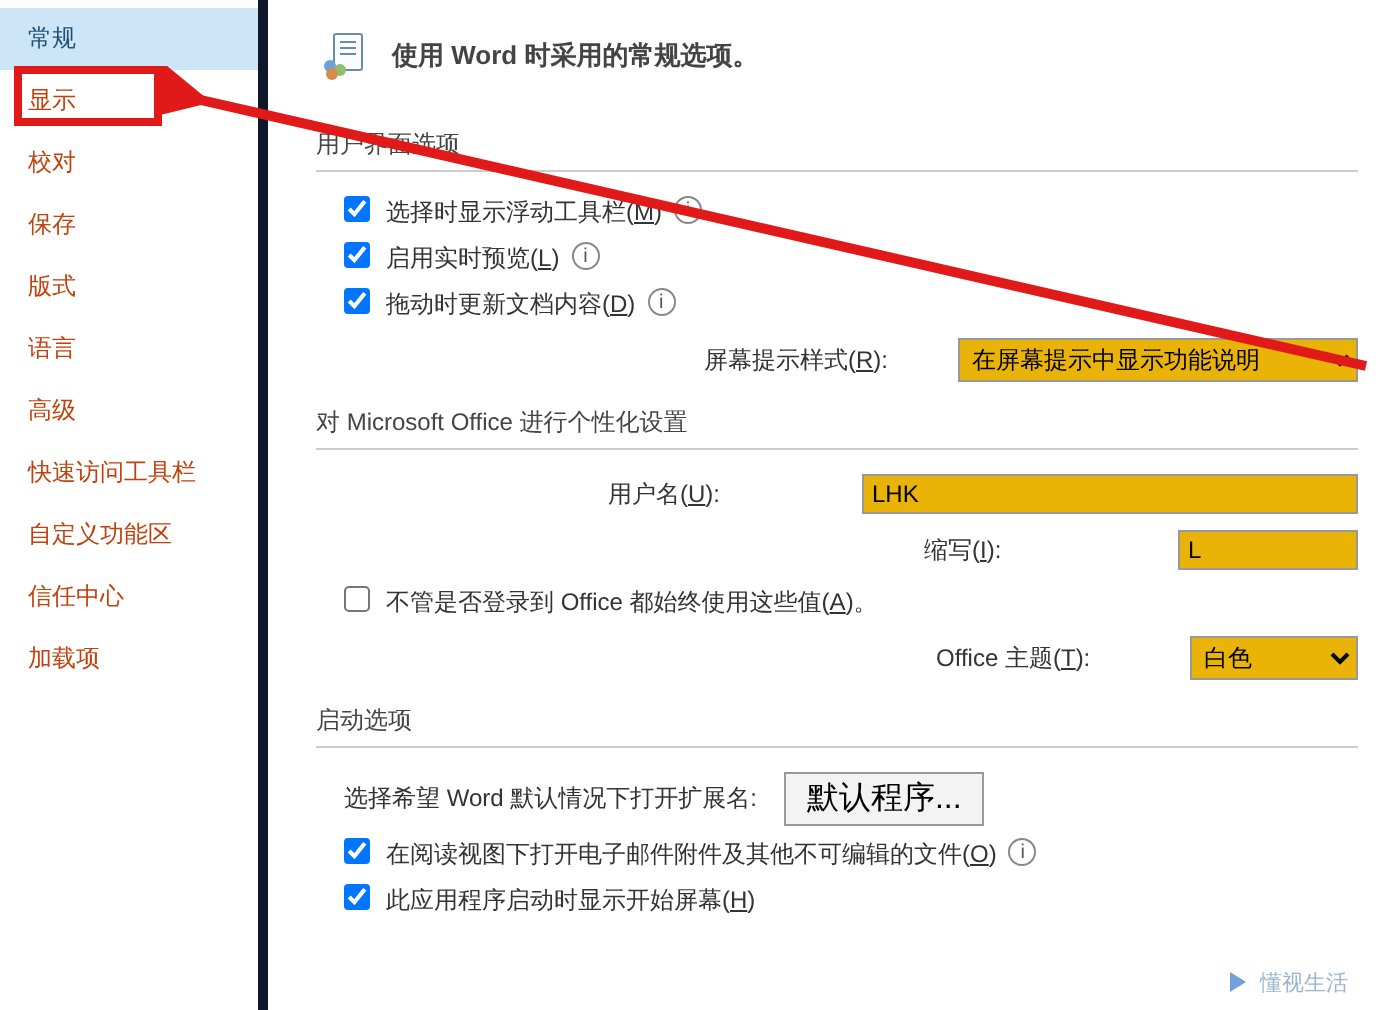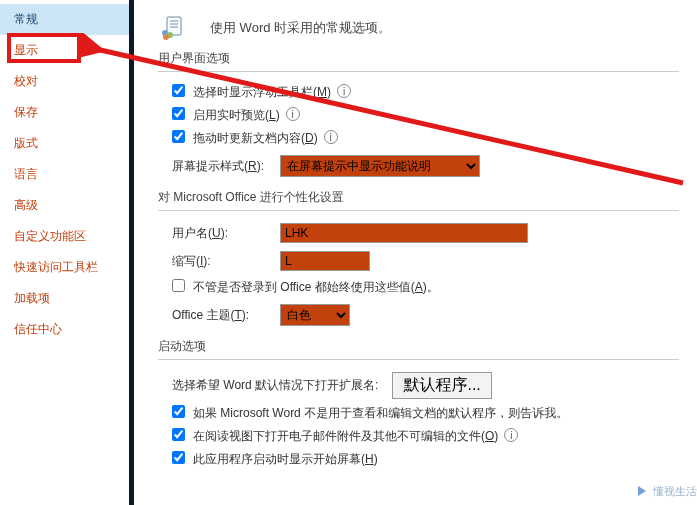"使用 Word 时采用的常规选项。" .header-row { font-weight: none -> bold; gap: 24px -> 10px; margin-bottom: 4px -> 18px }
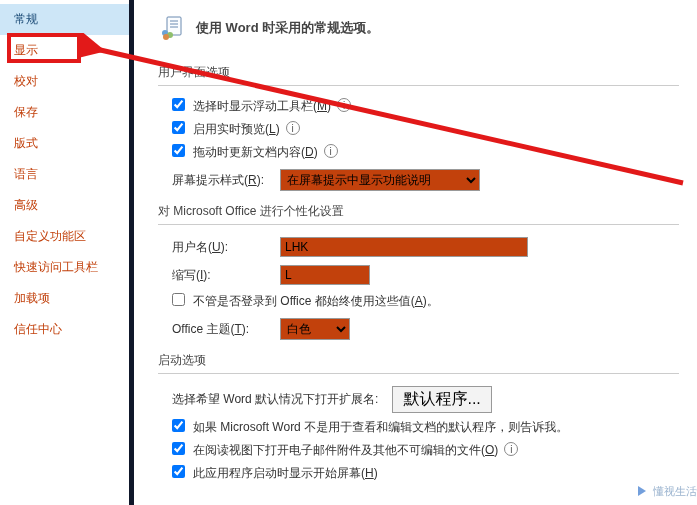"屏幕提示样式(R):" .field-row { justify-content: none -> flex-end }
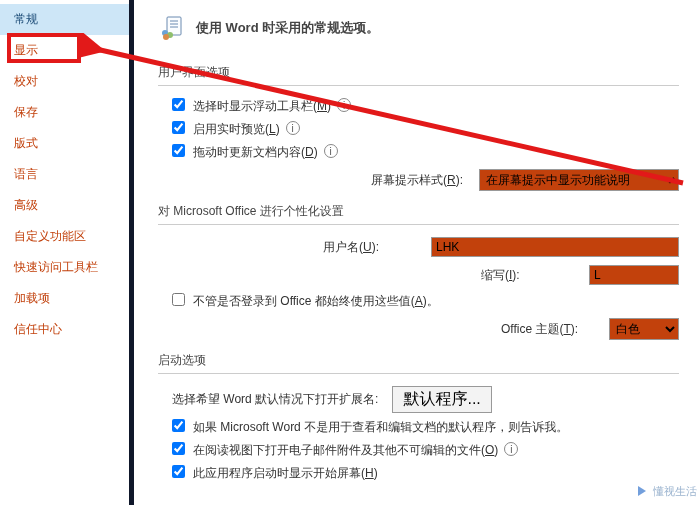"在屏幕提示中显示功能说明" .field-input { background: #c2410c -> #eab308; margin-left: none -> 19px }
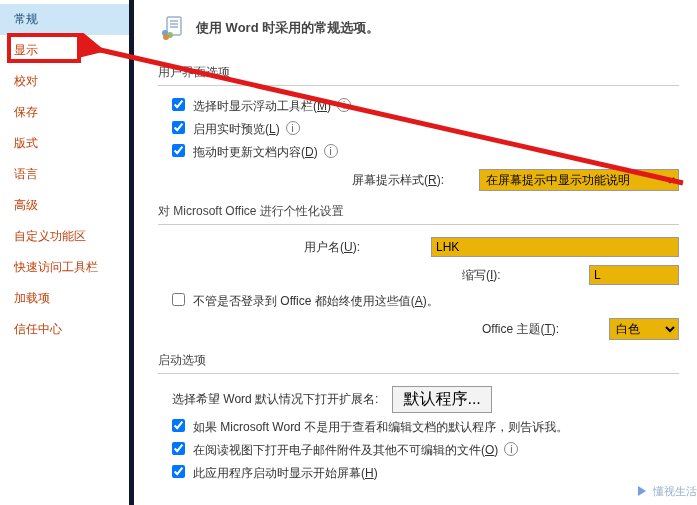"自定义功能区" div.sidebar-item { order: before "快速访问工具栏" -> after "快速访问工具栏" }
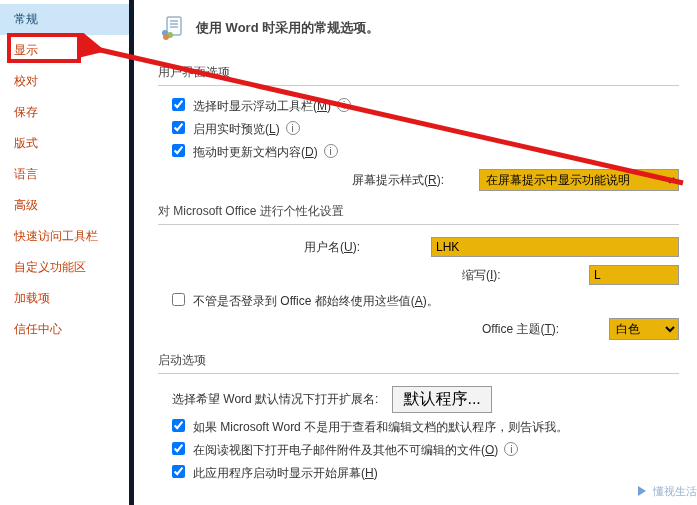"加载项" div.sidebar-item { order: before "信任中心" -> after "信任中心" }
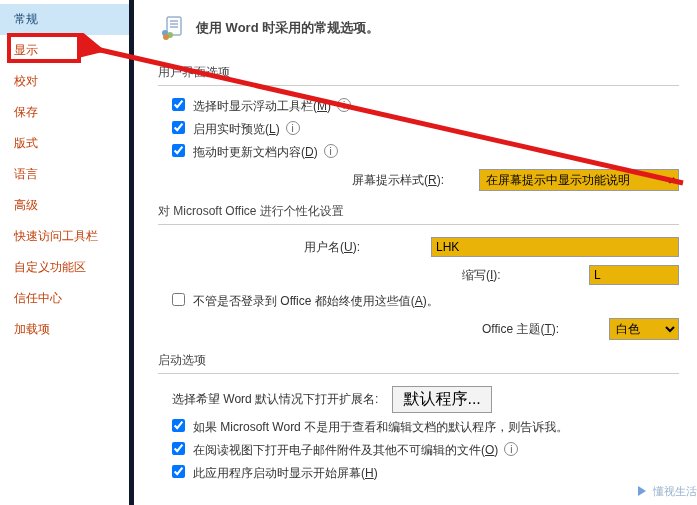"白色" select.field-input { width: 70px -> 84px }
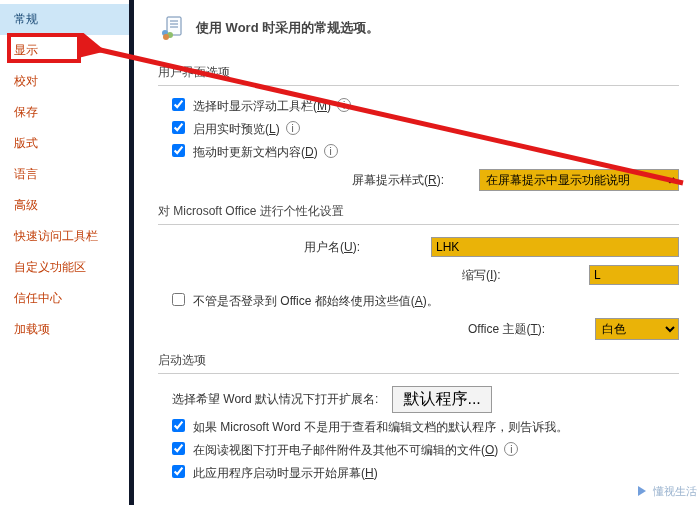"如果 Microsoft Word 不是用于查看和编辑文档的默认程序，则告诉我。" div.opt-row { html: <div> <input> <label>如果 Microsoft Word 不是用于查看和编辑文档的默认程序，则告诉我。</label> </div> -> none }
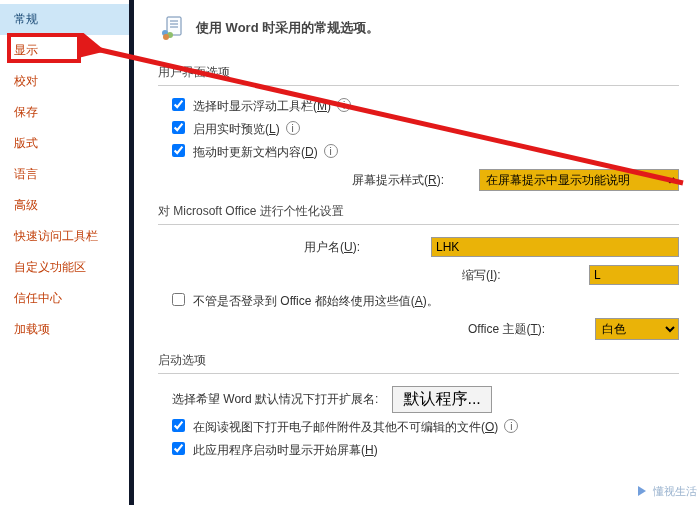"懂视生活" .watermark { right: 0 -> 23px }
